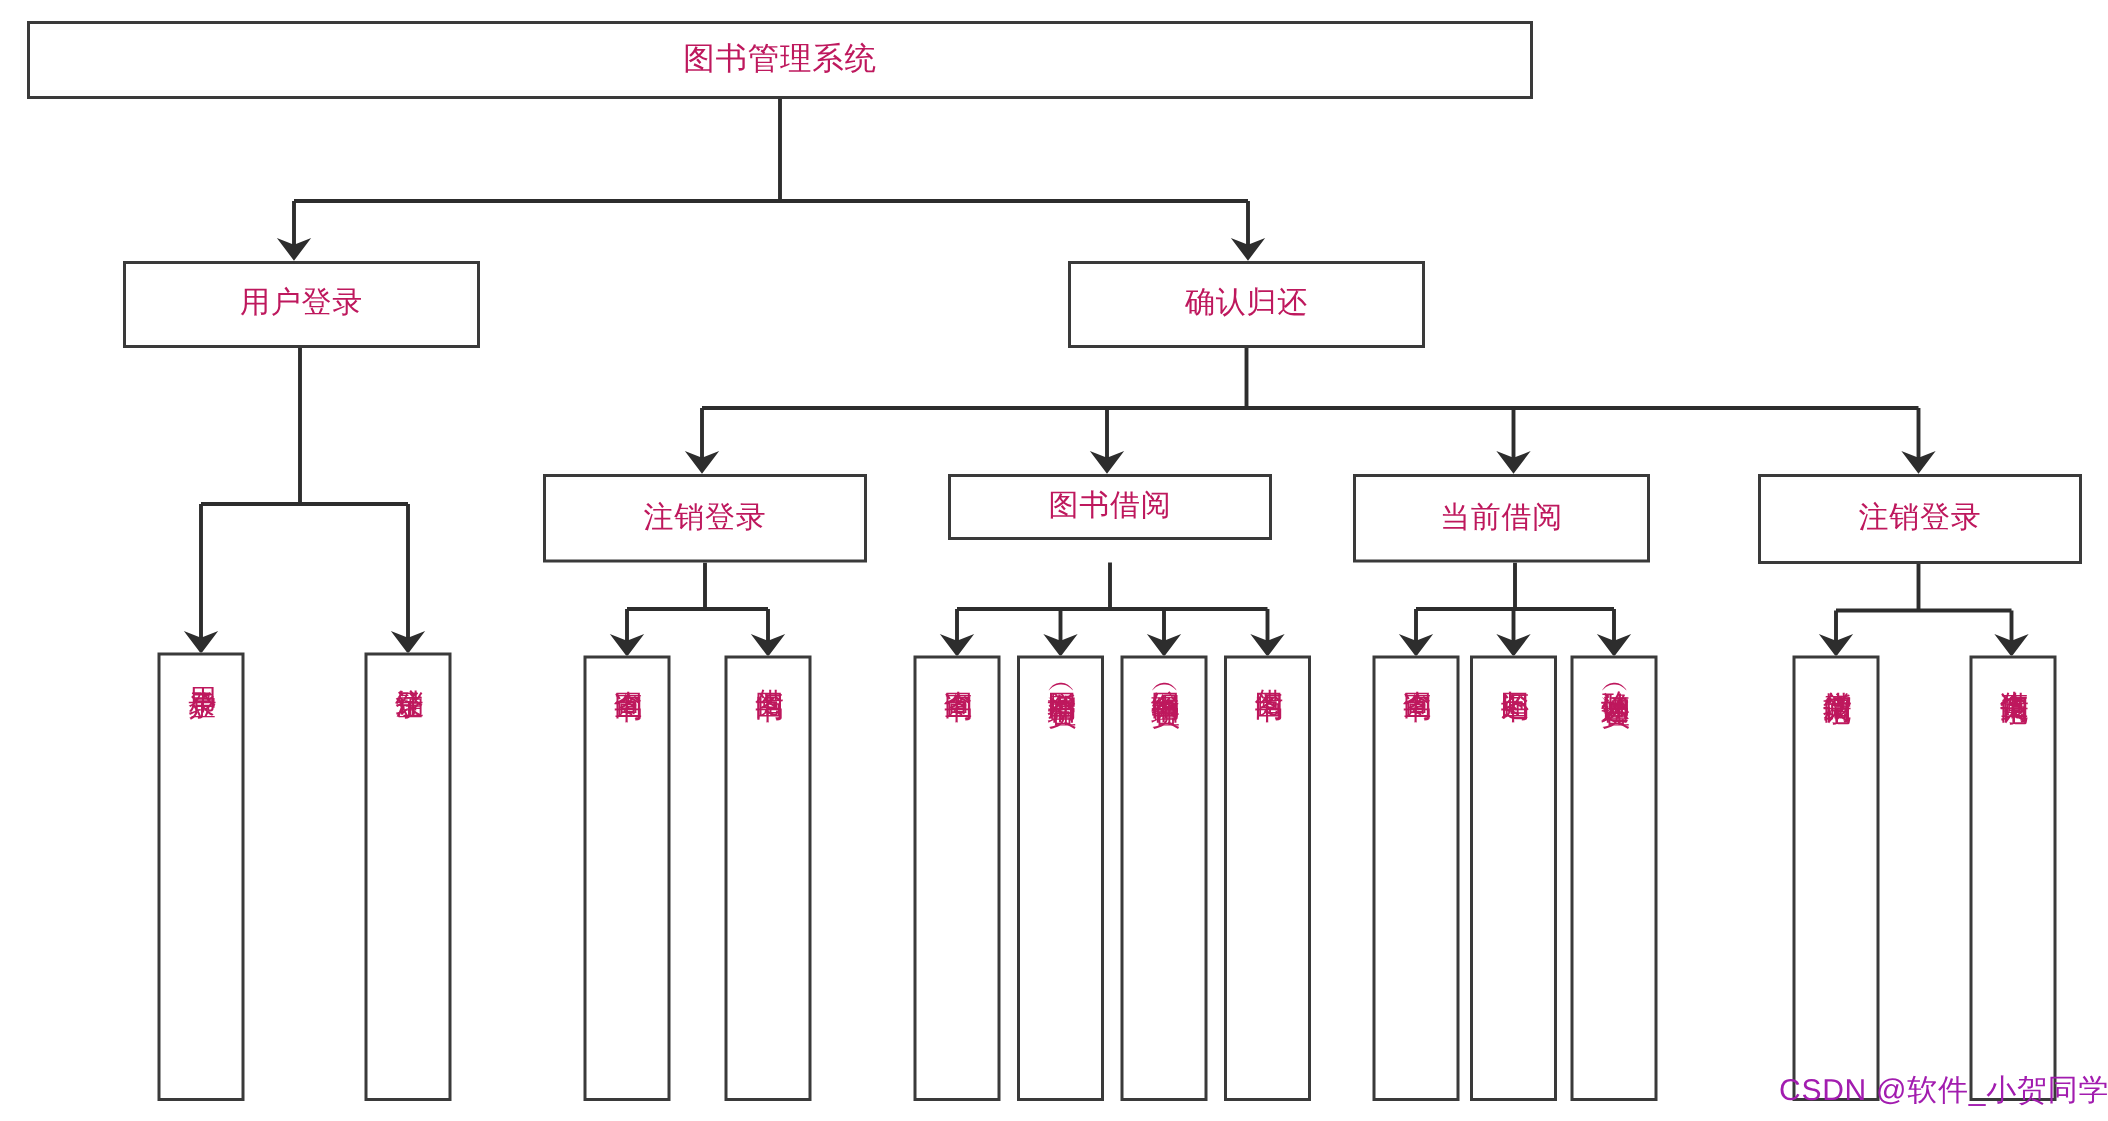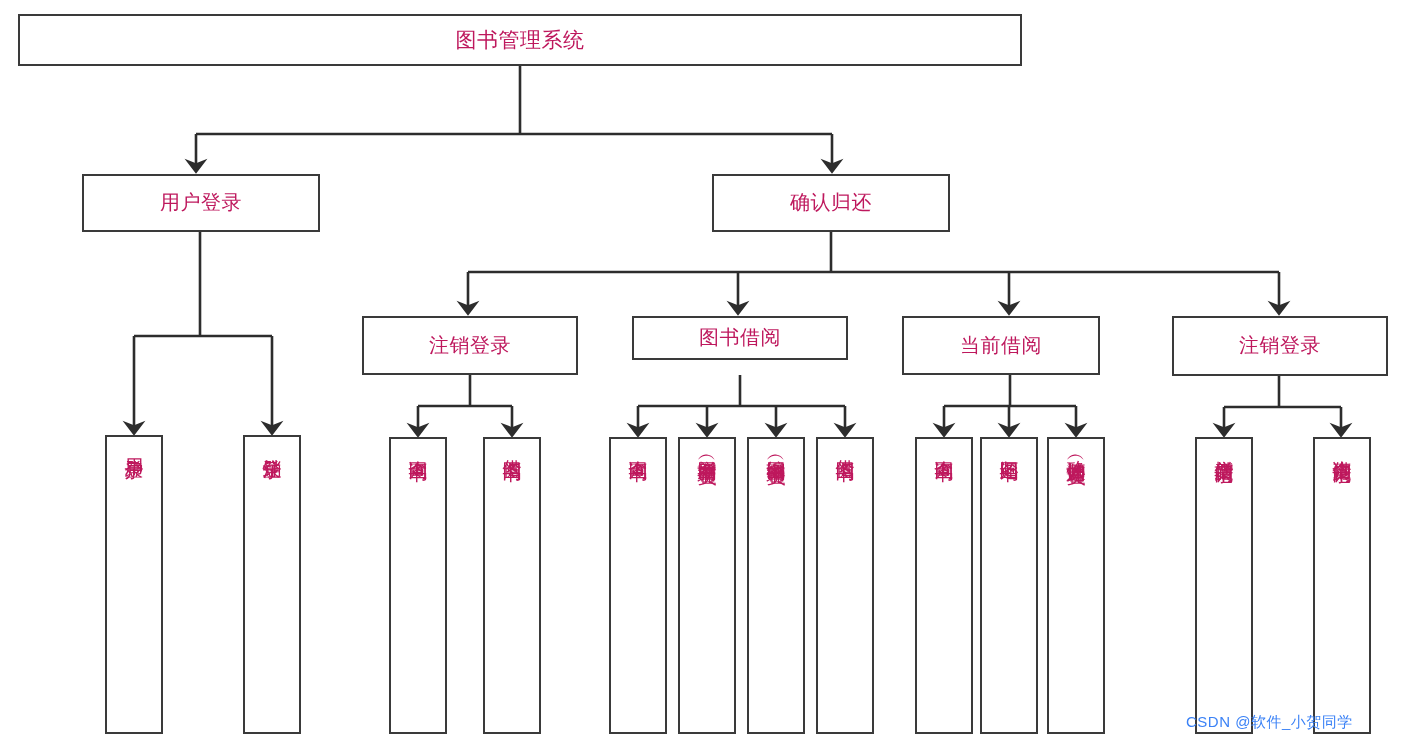"CSDN @软件_小贺同学" .watermark { color: #3b82f6 -> #a21caf; font-size: 15px -> 20px }
